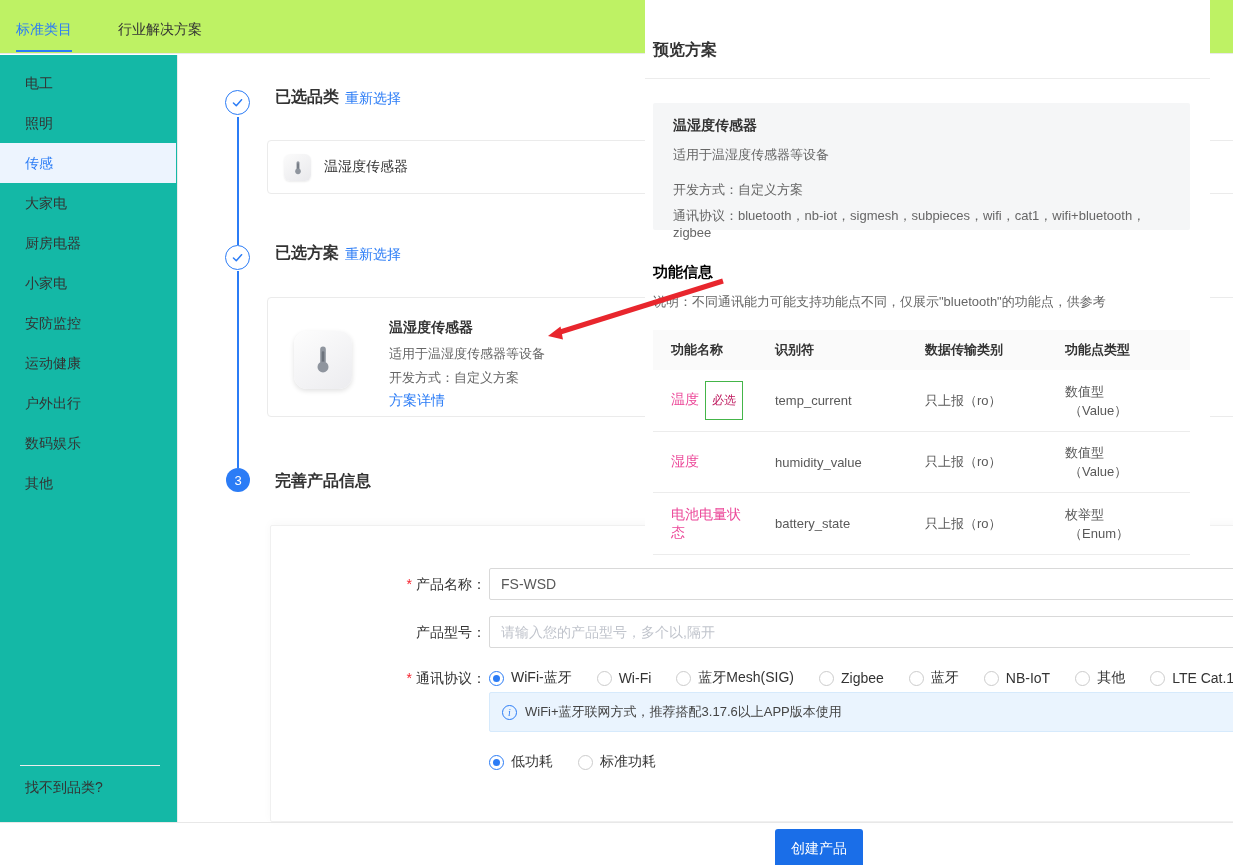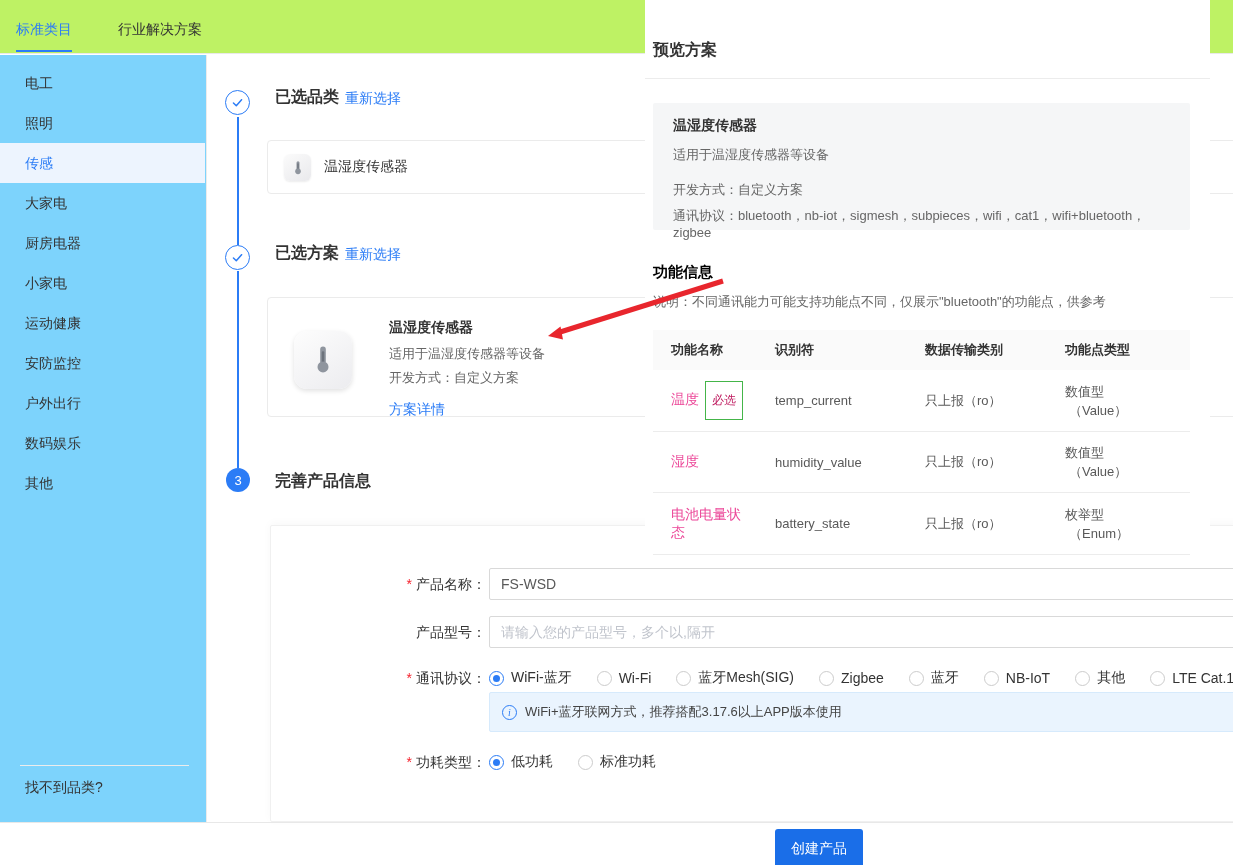"电工" .sidebar { background: #7dd3fc -> #14b8a6; width: 207px -> 178px }
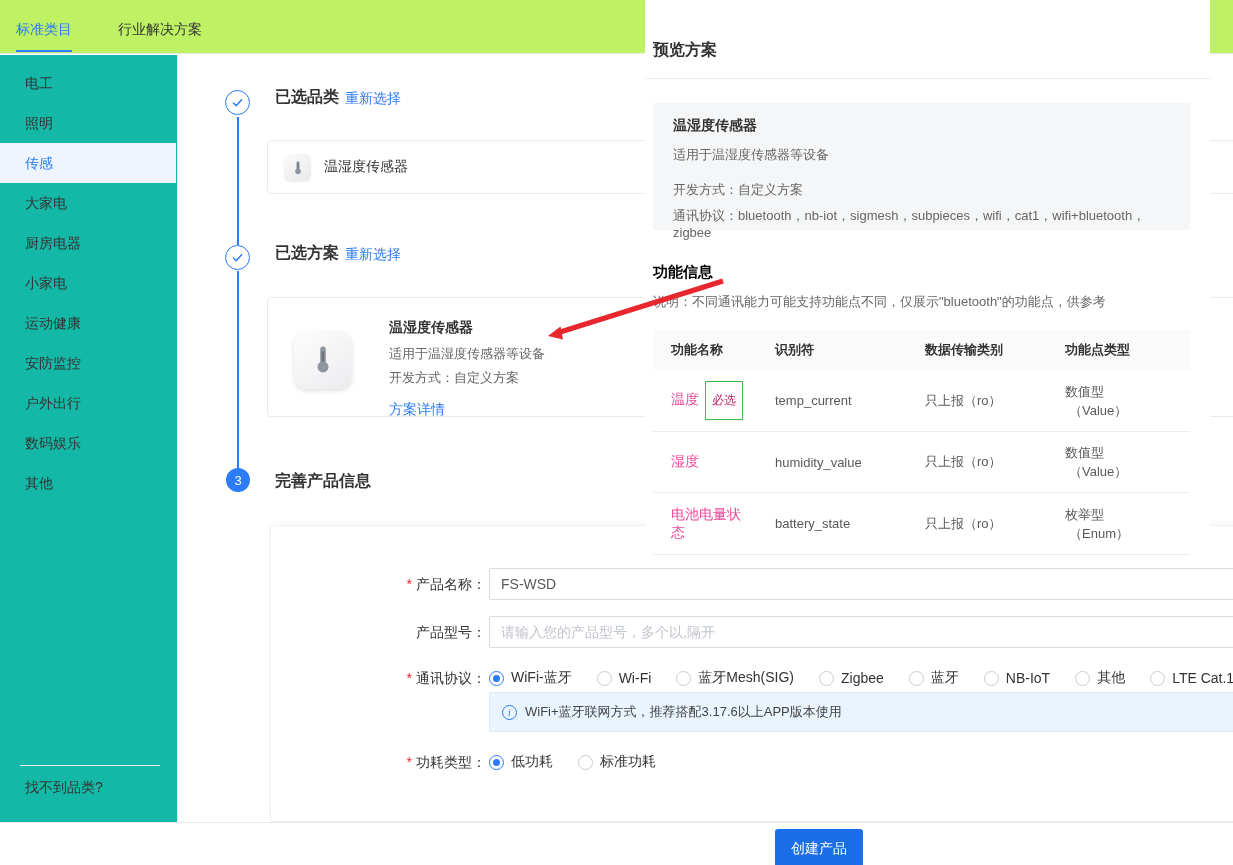"运动健康" div.side-item { order: before "安防监控" -> after "安防监控" }
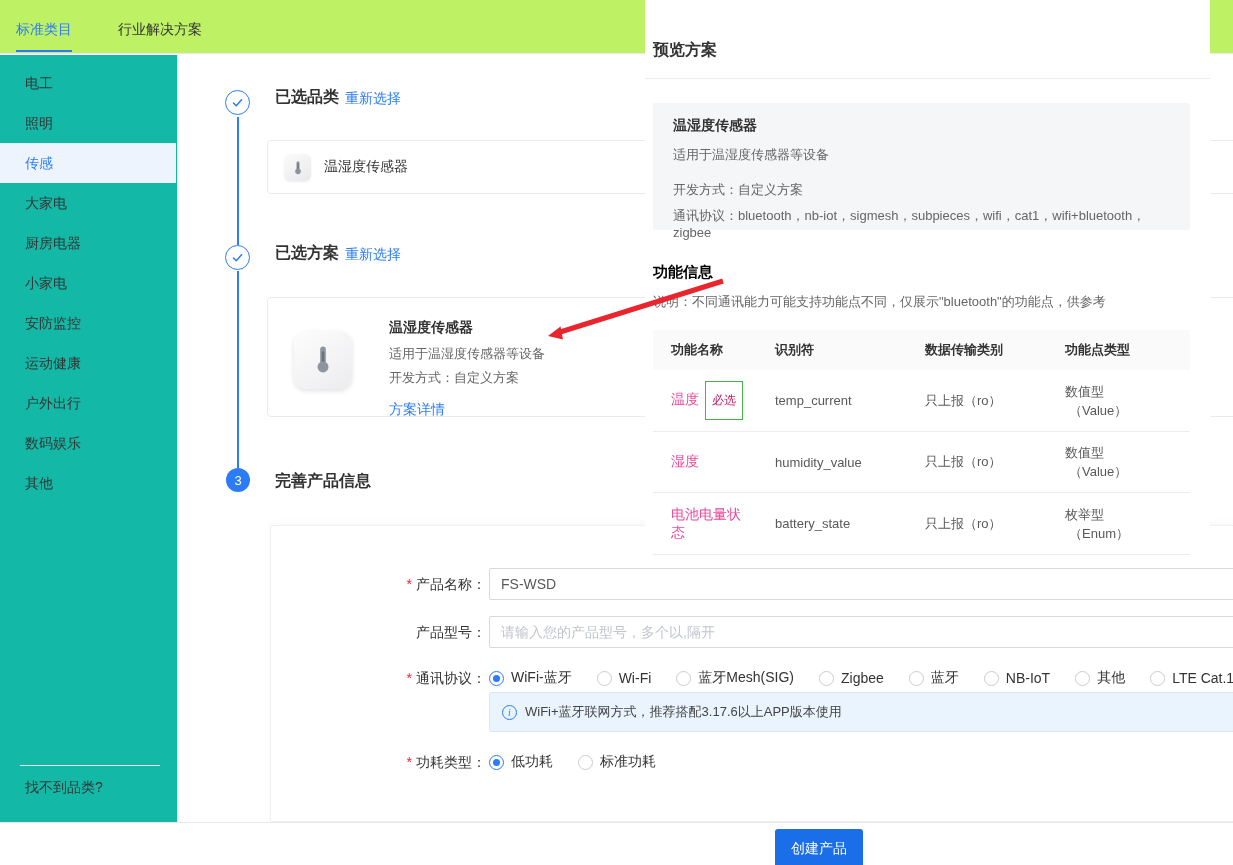"方案详情" .sol-link { margin-top: 14px -> 5px }
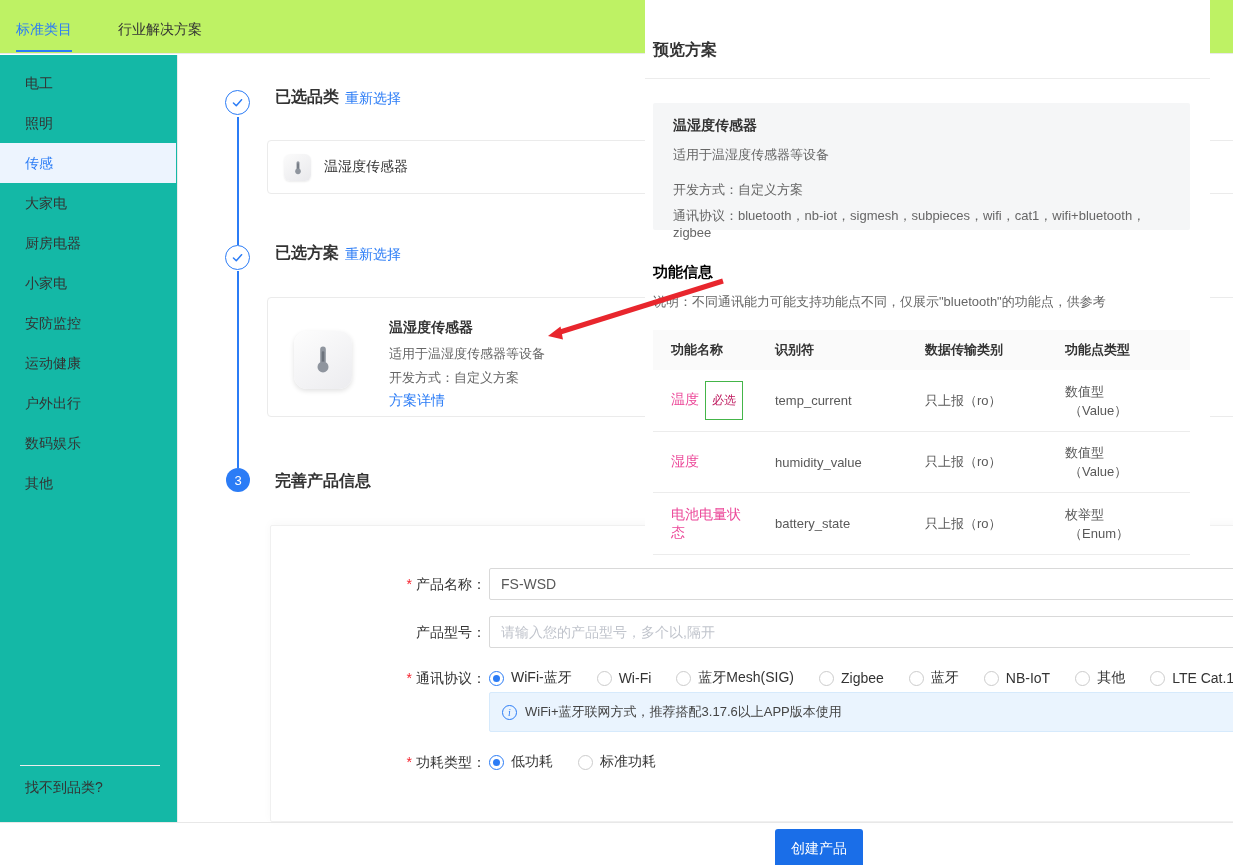"* 功耗类型：" div.f-label { html: <div> <span>*</span><span>功耗类型：</span> </div> -> none }
